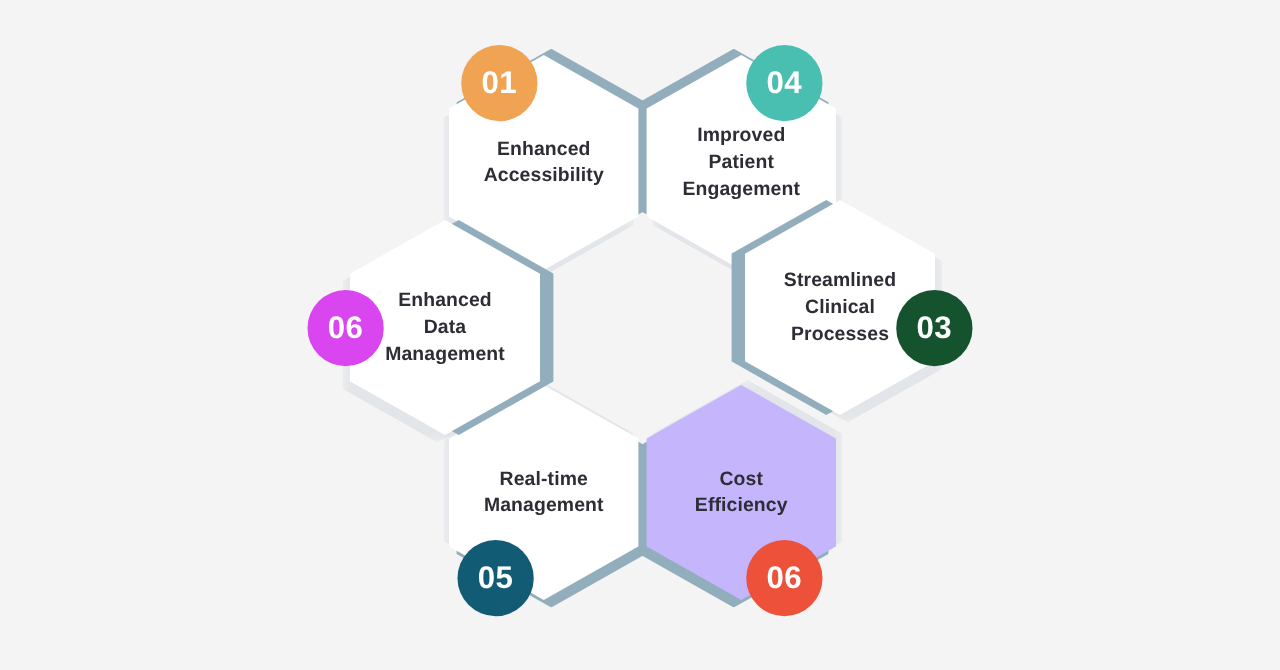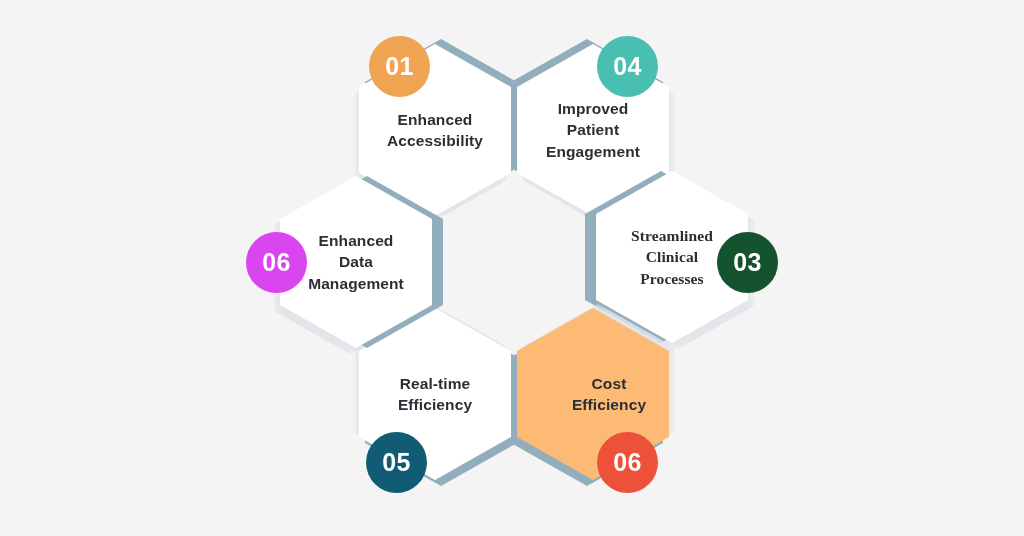"Streamlined" #cell-3 { font-family: Liberation Serif, serif -> none; top: 171px -> 160px }
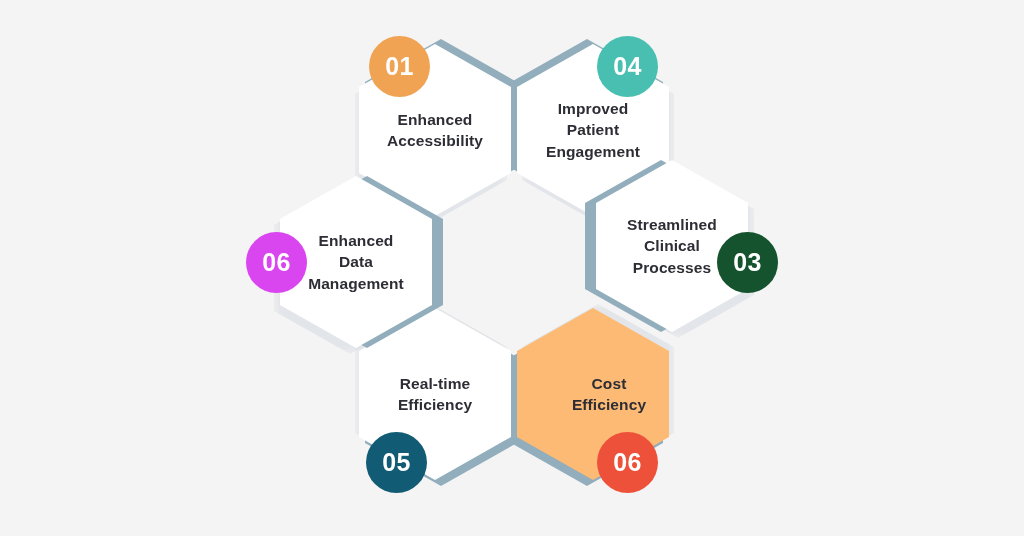"Real-time" div.hex-label { text: Efficiency -> Management }
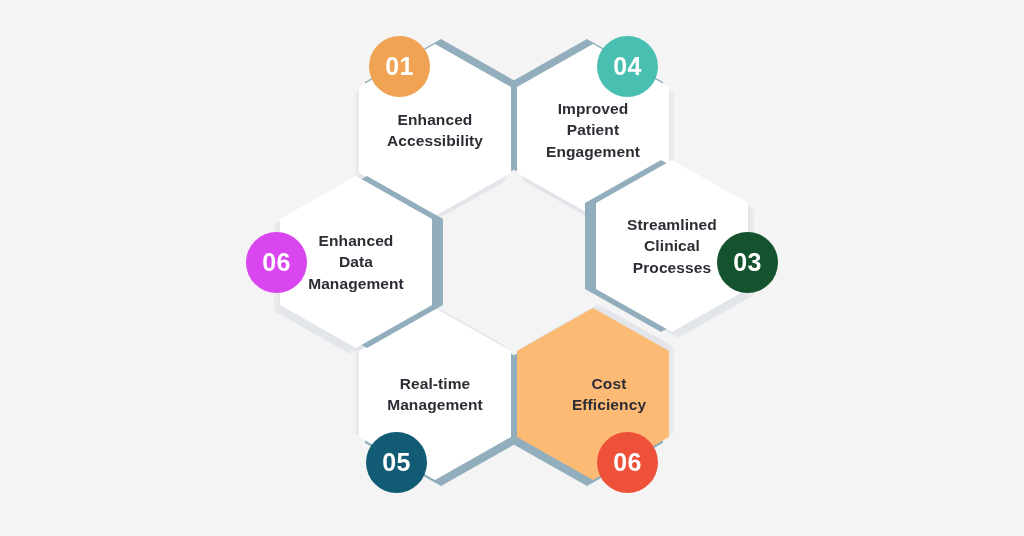"Cost" div.hex-face { background: #fdba74 -> #c4b5fd; justify-content: flex-end -> none }
